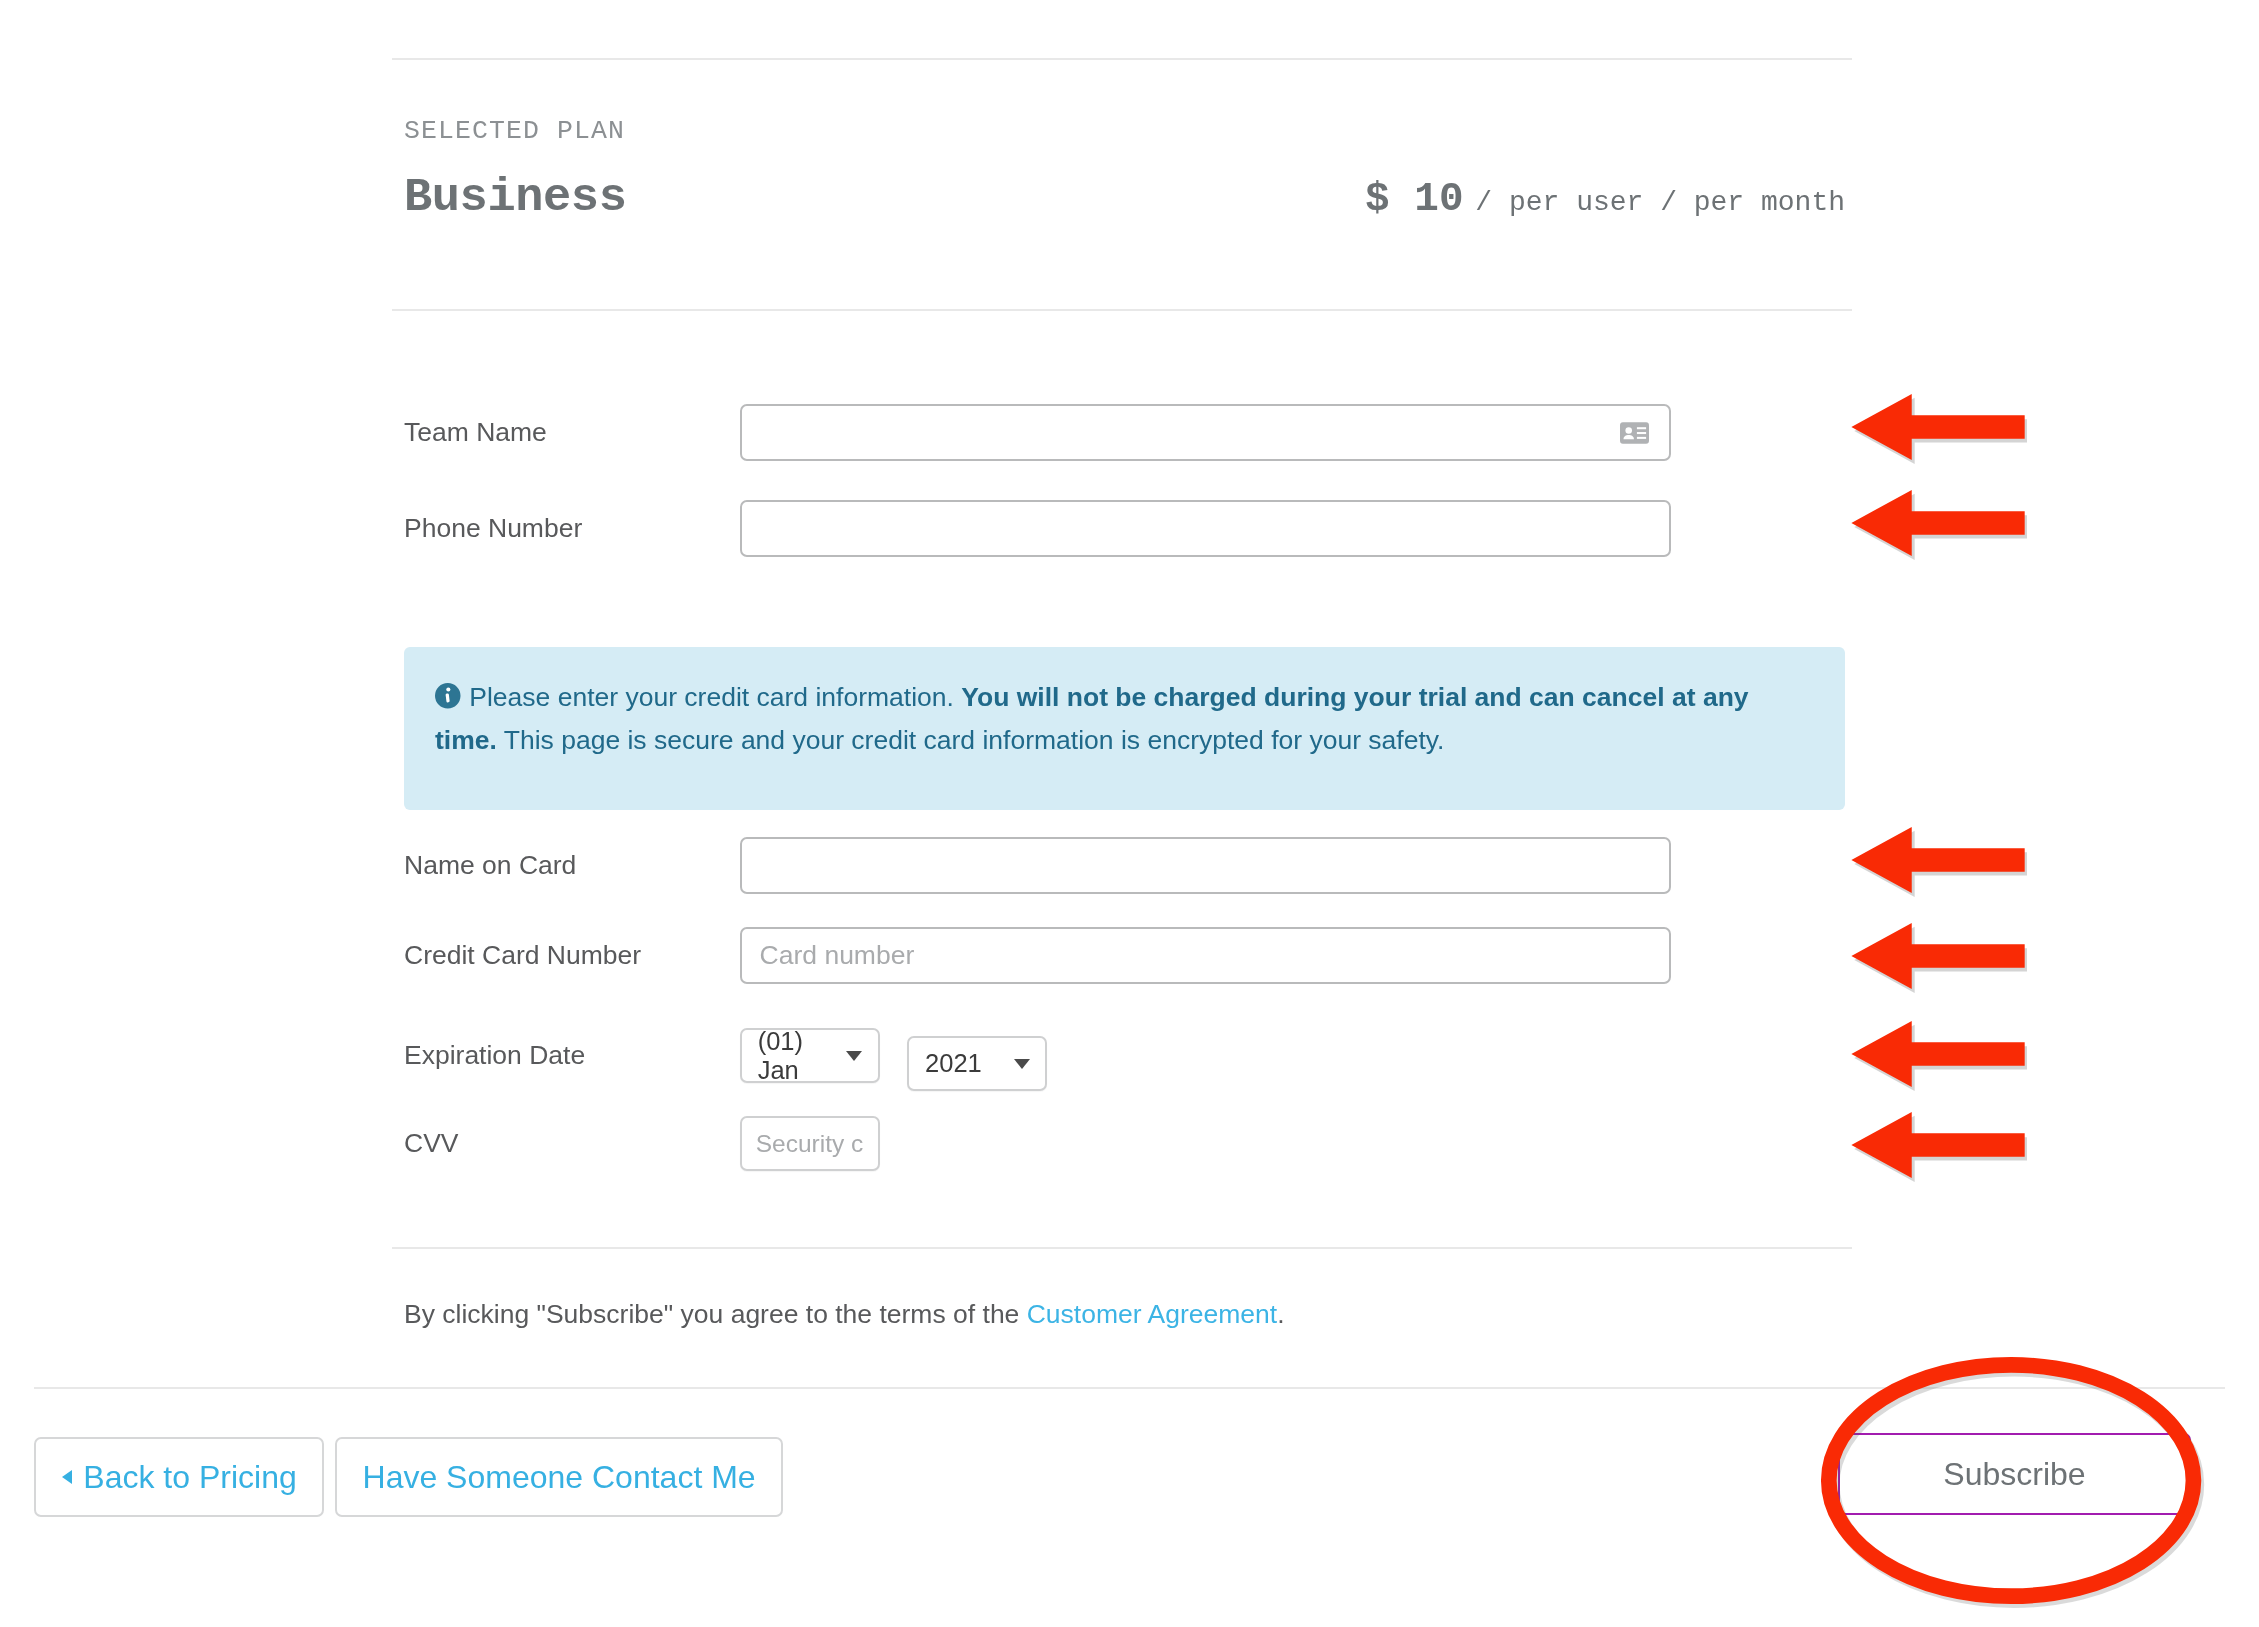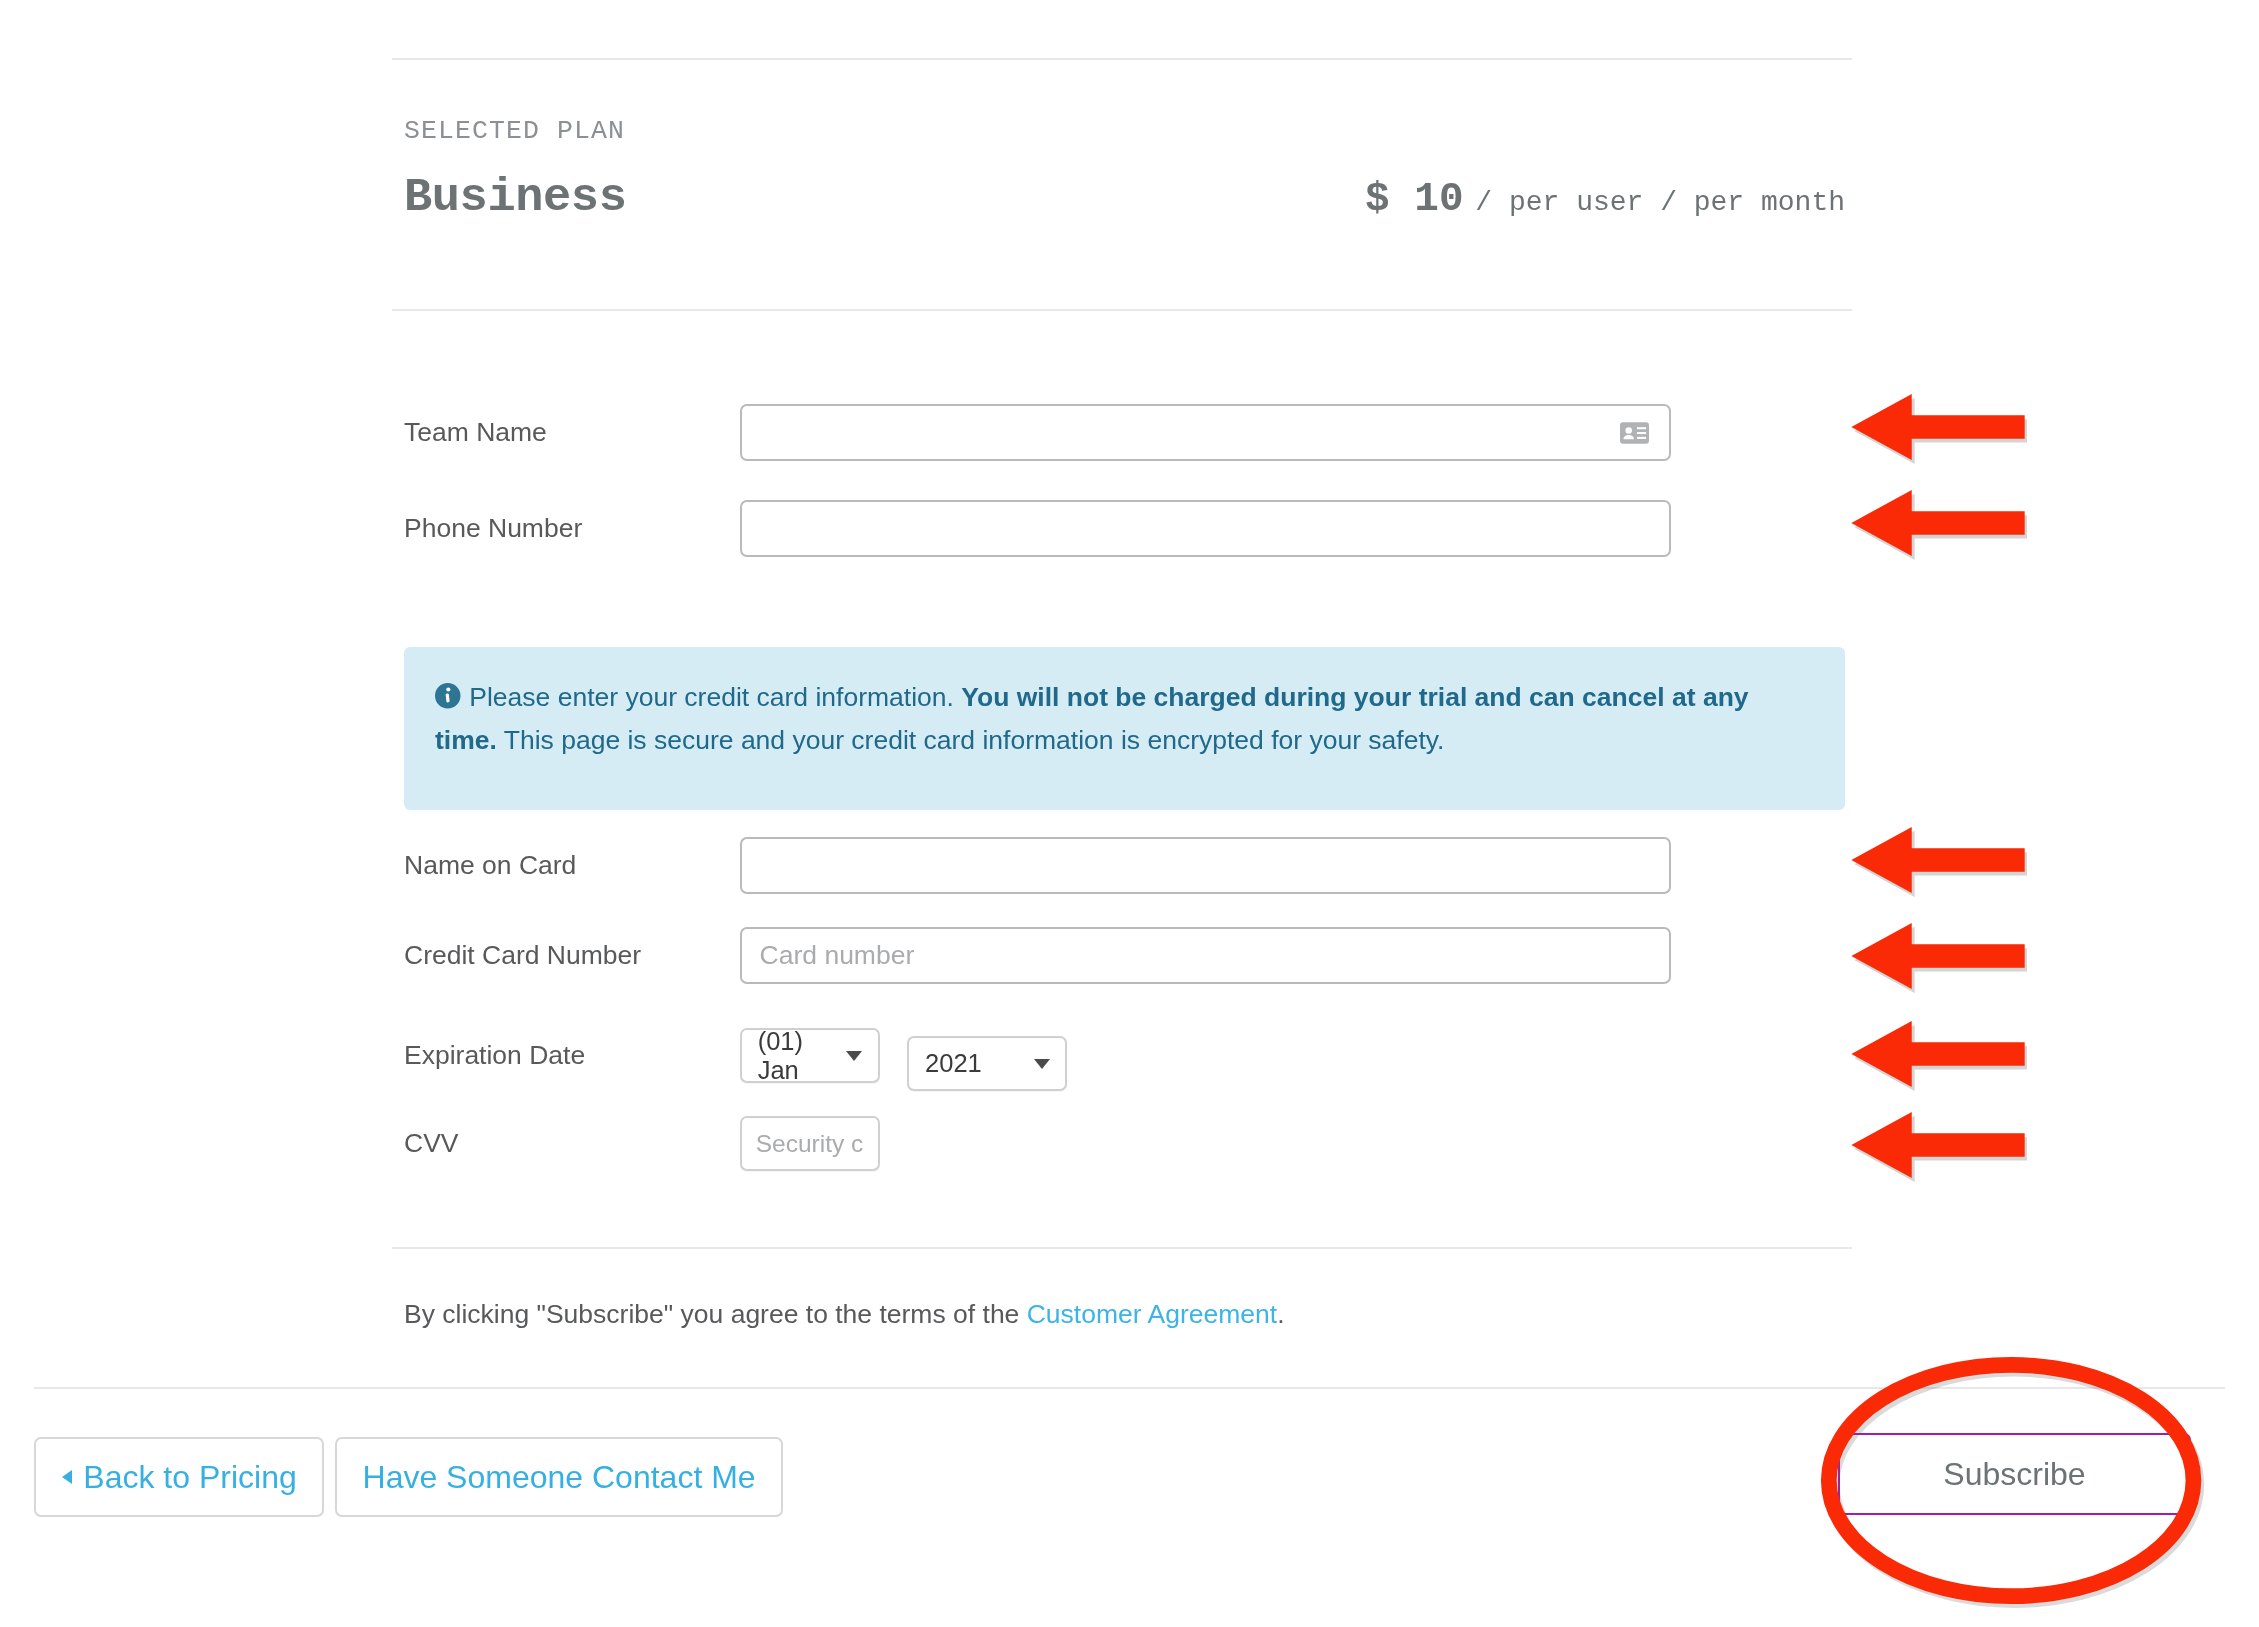"2021" #year-select { width: 160px -> 140px }
